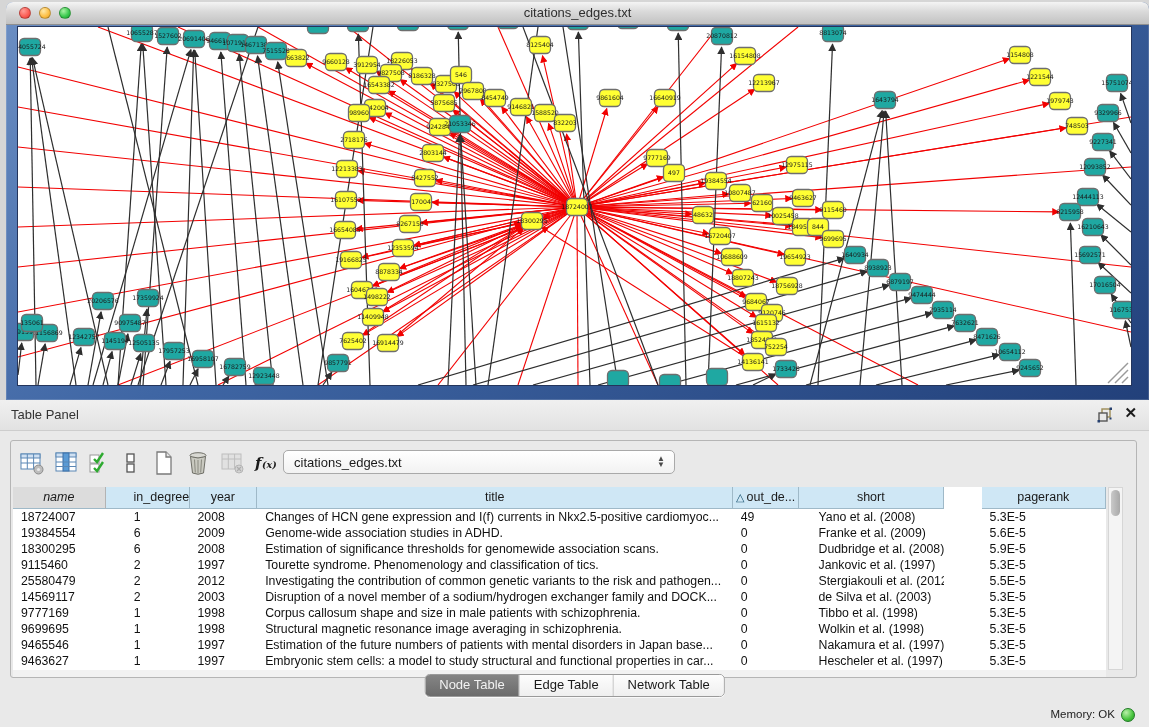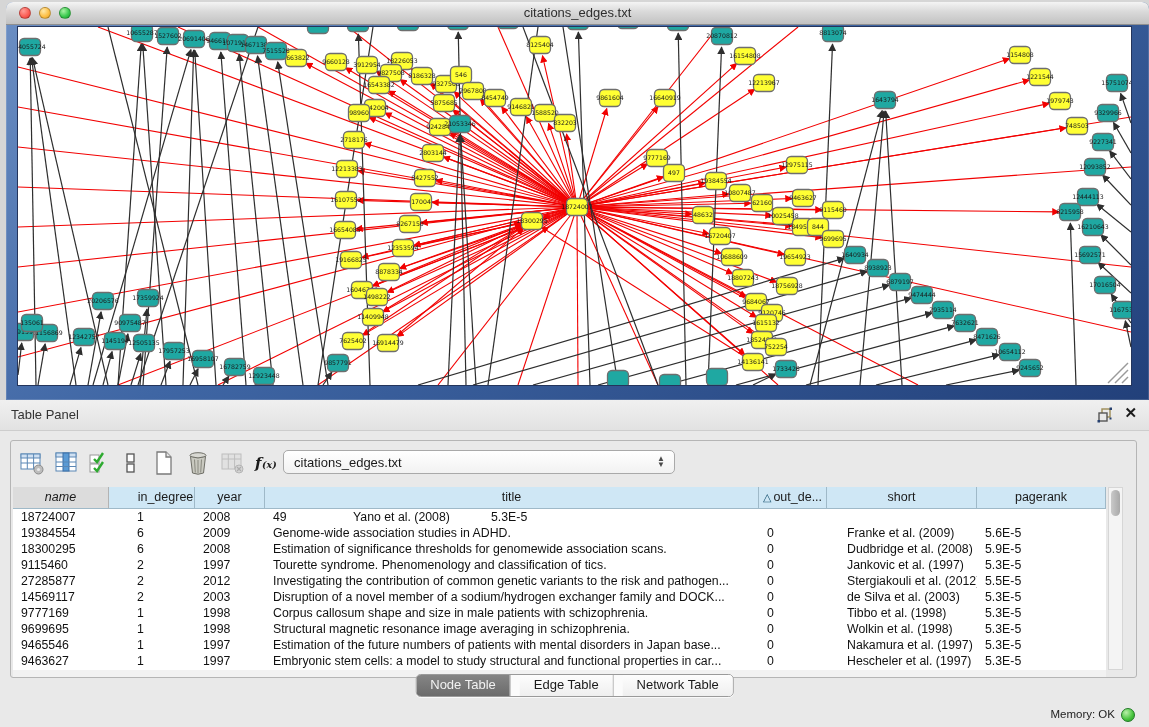"pagerank" .cw6 { margin-left: none -> 38px }
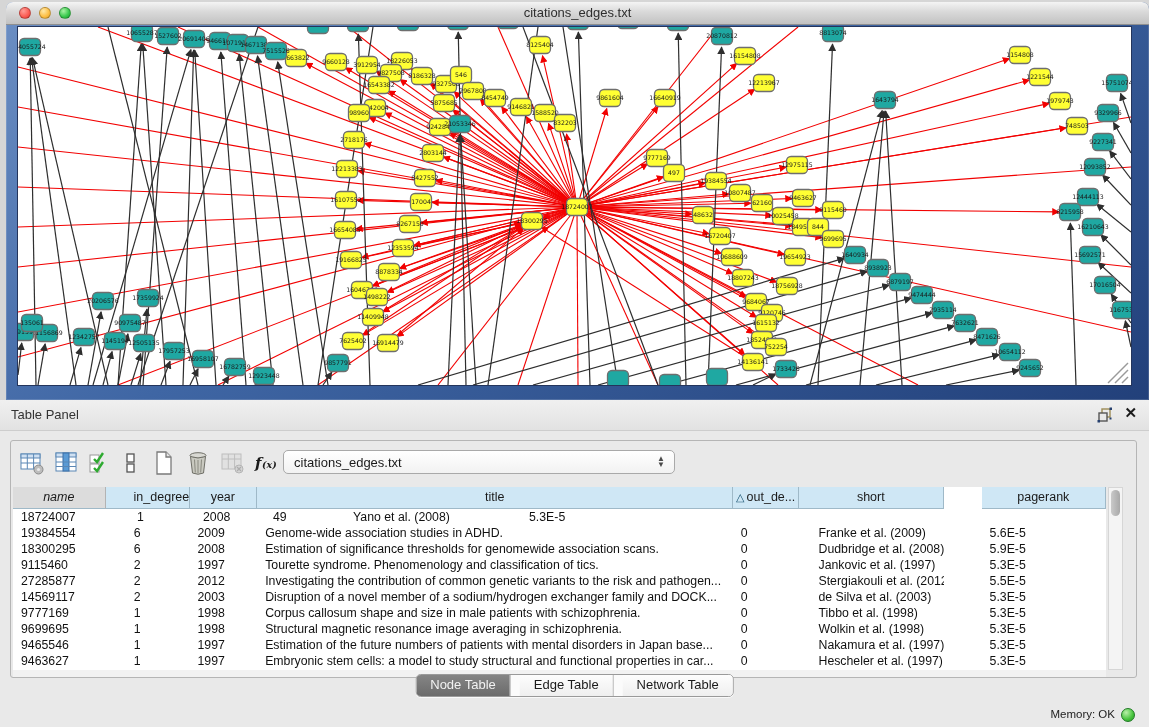"Changes of HCN gene expression" div.tcell { html: none -> <div>Changes of HCN gene expression and I(f) currents in Nkx2.5-positive cardiomyoc...</div> }
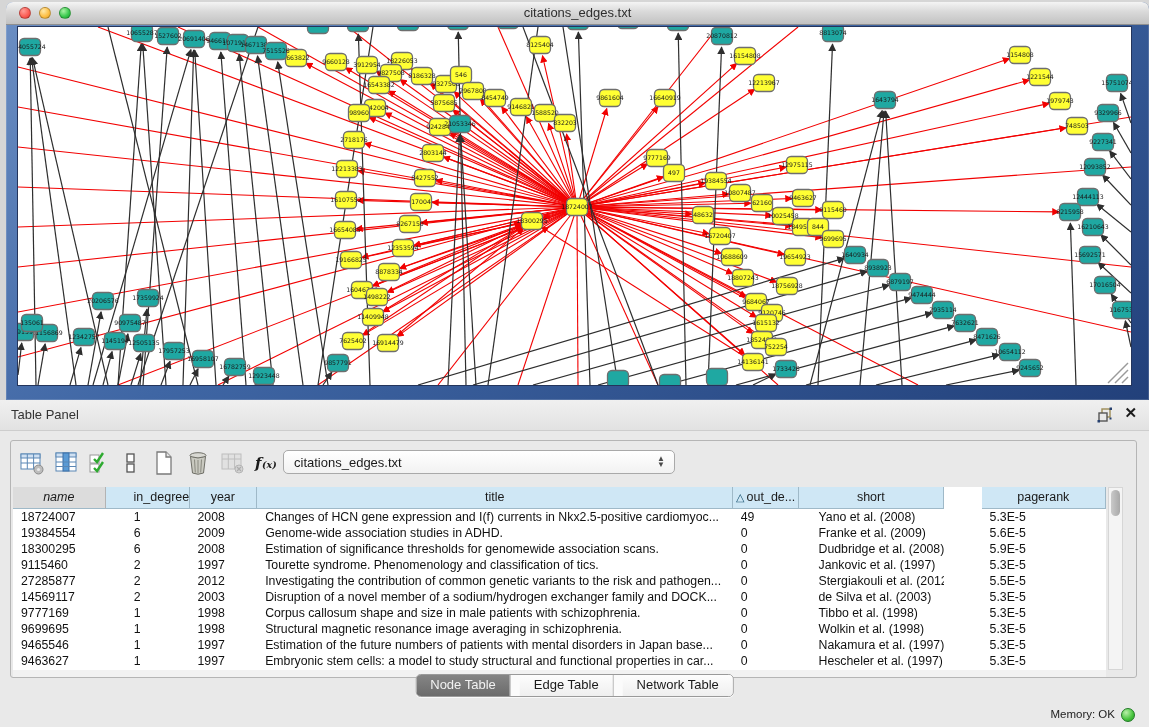"27285877" div.tcell { text: 27285877 -> 25580479 }
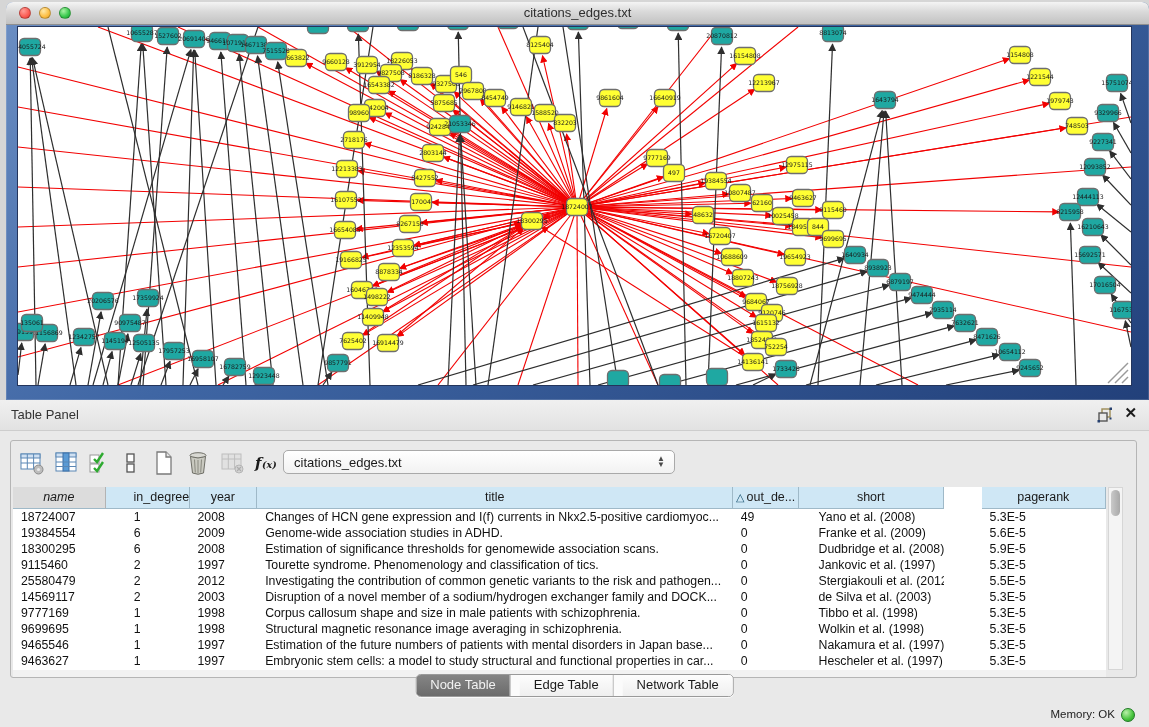"Node Table" .tabs { gap: 9px -> none }
